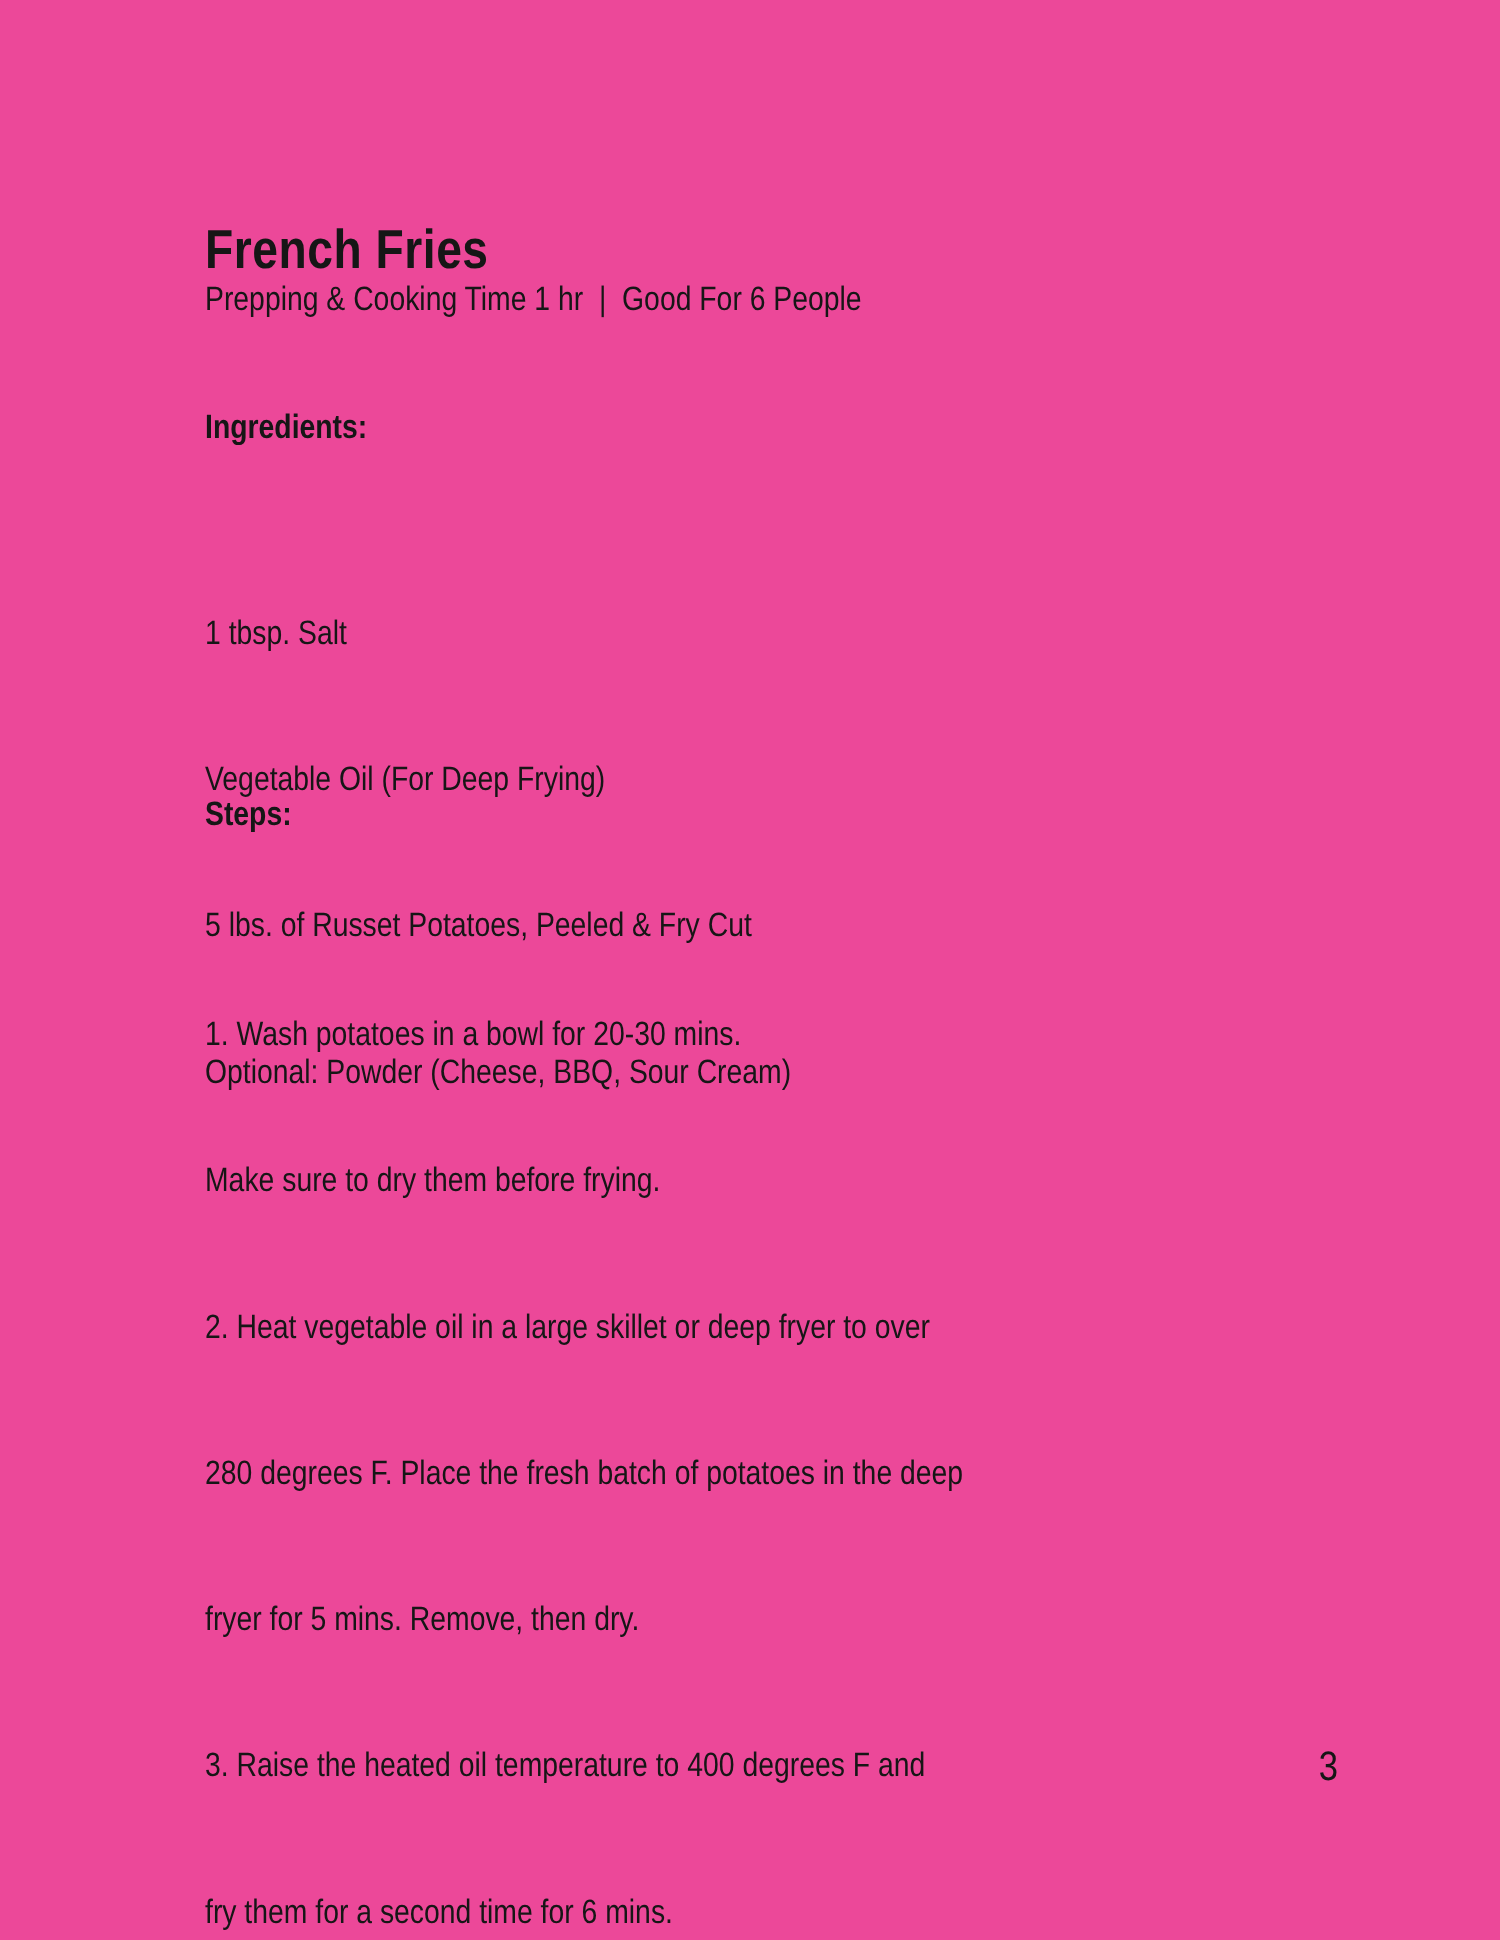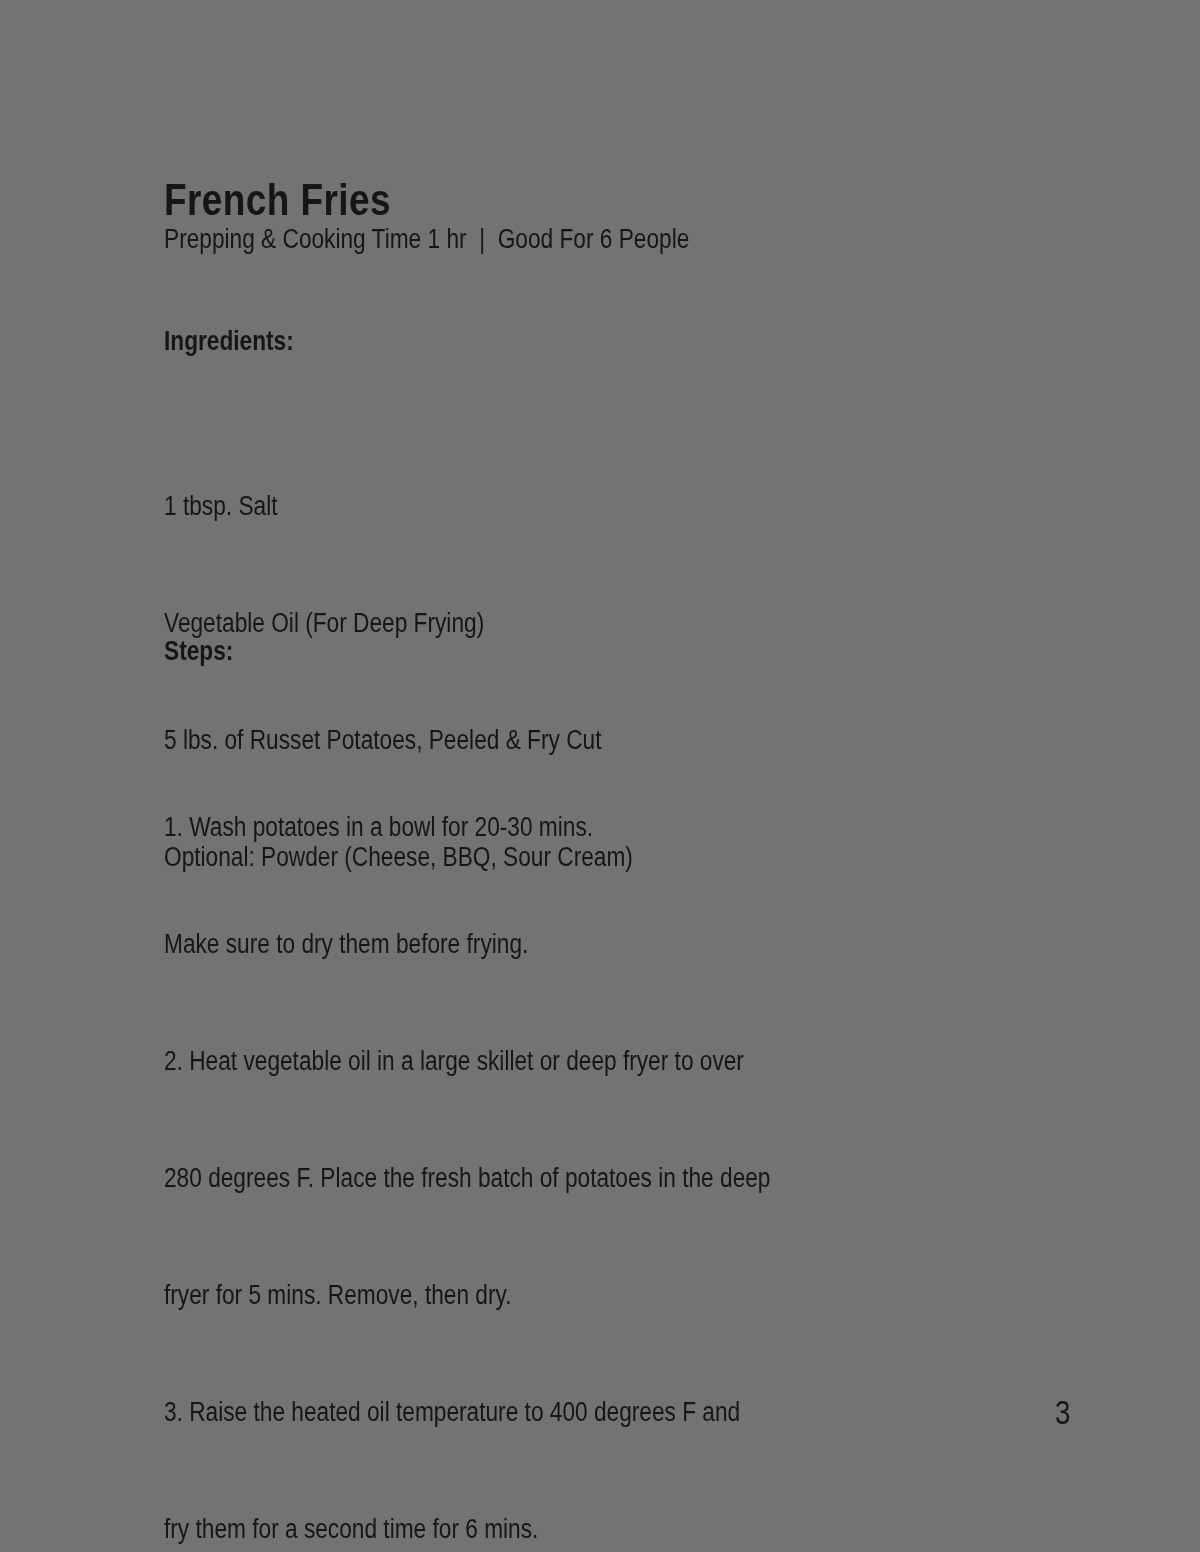"French Fries" .page { background: #737373 -> #ec4899 }
